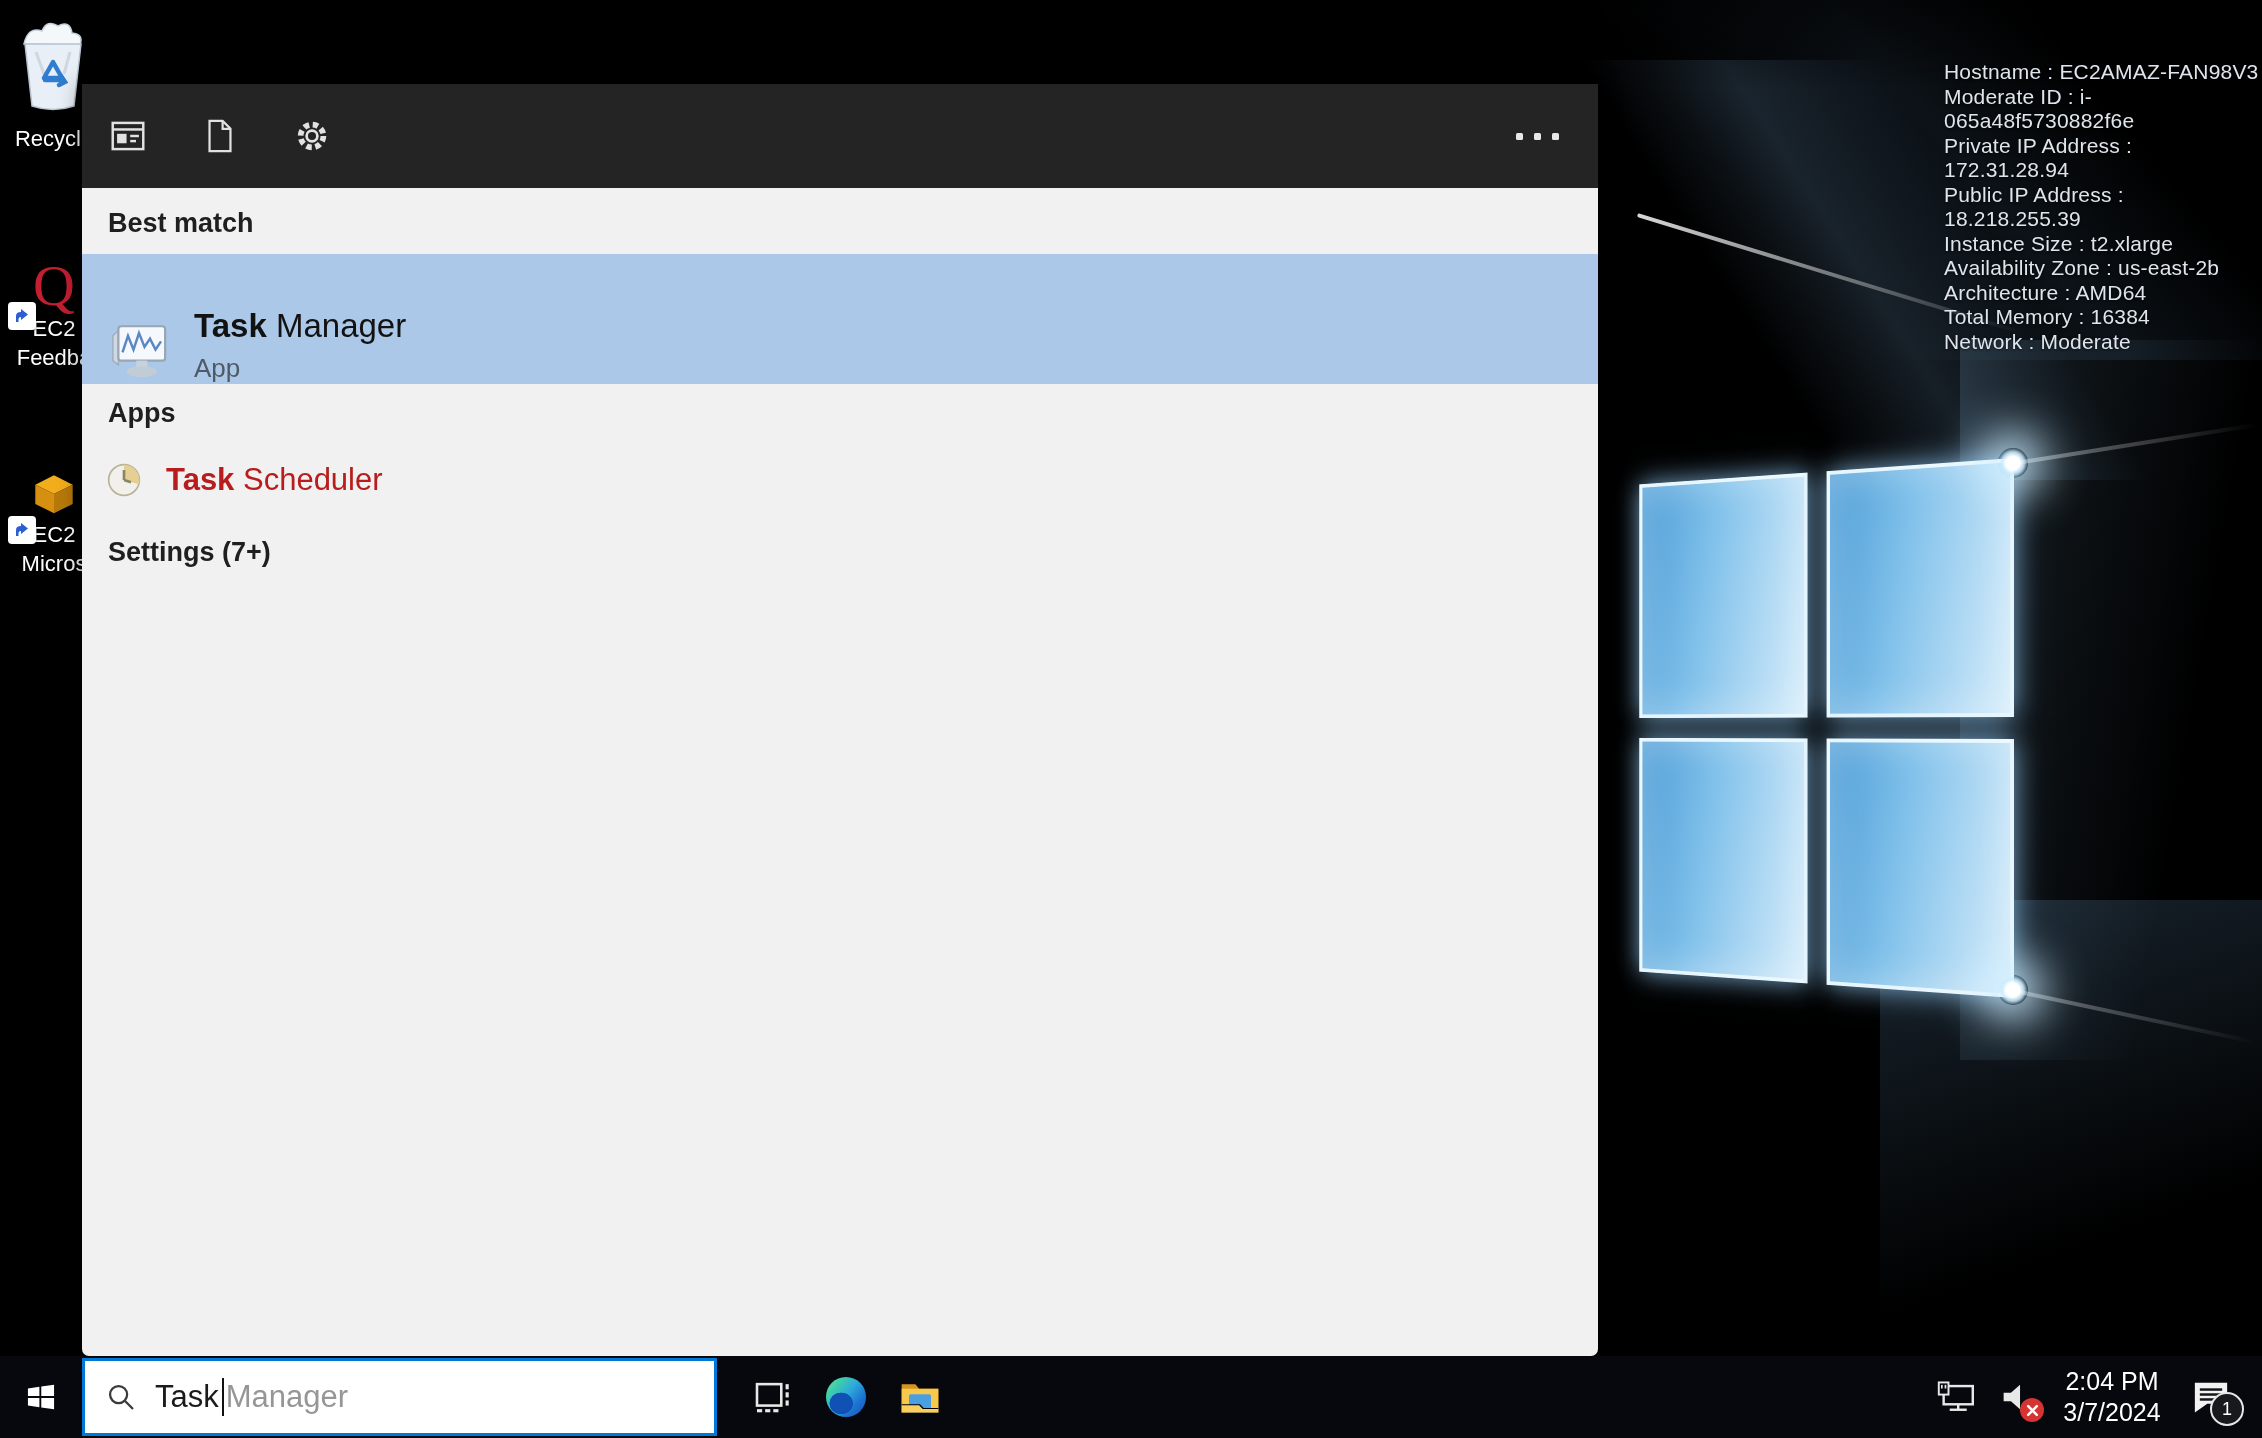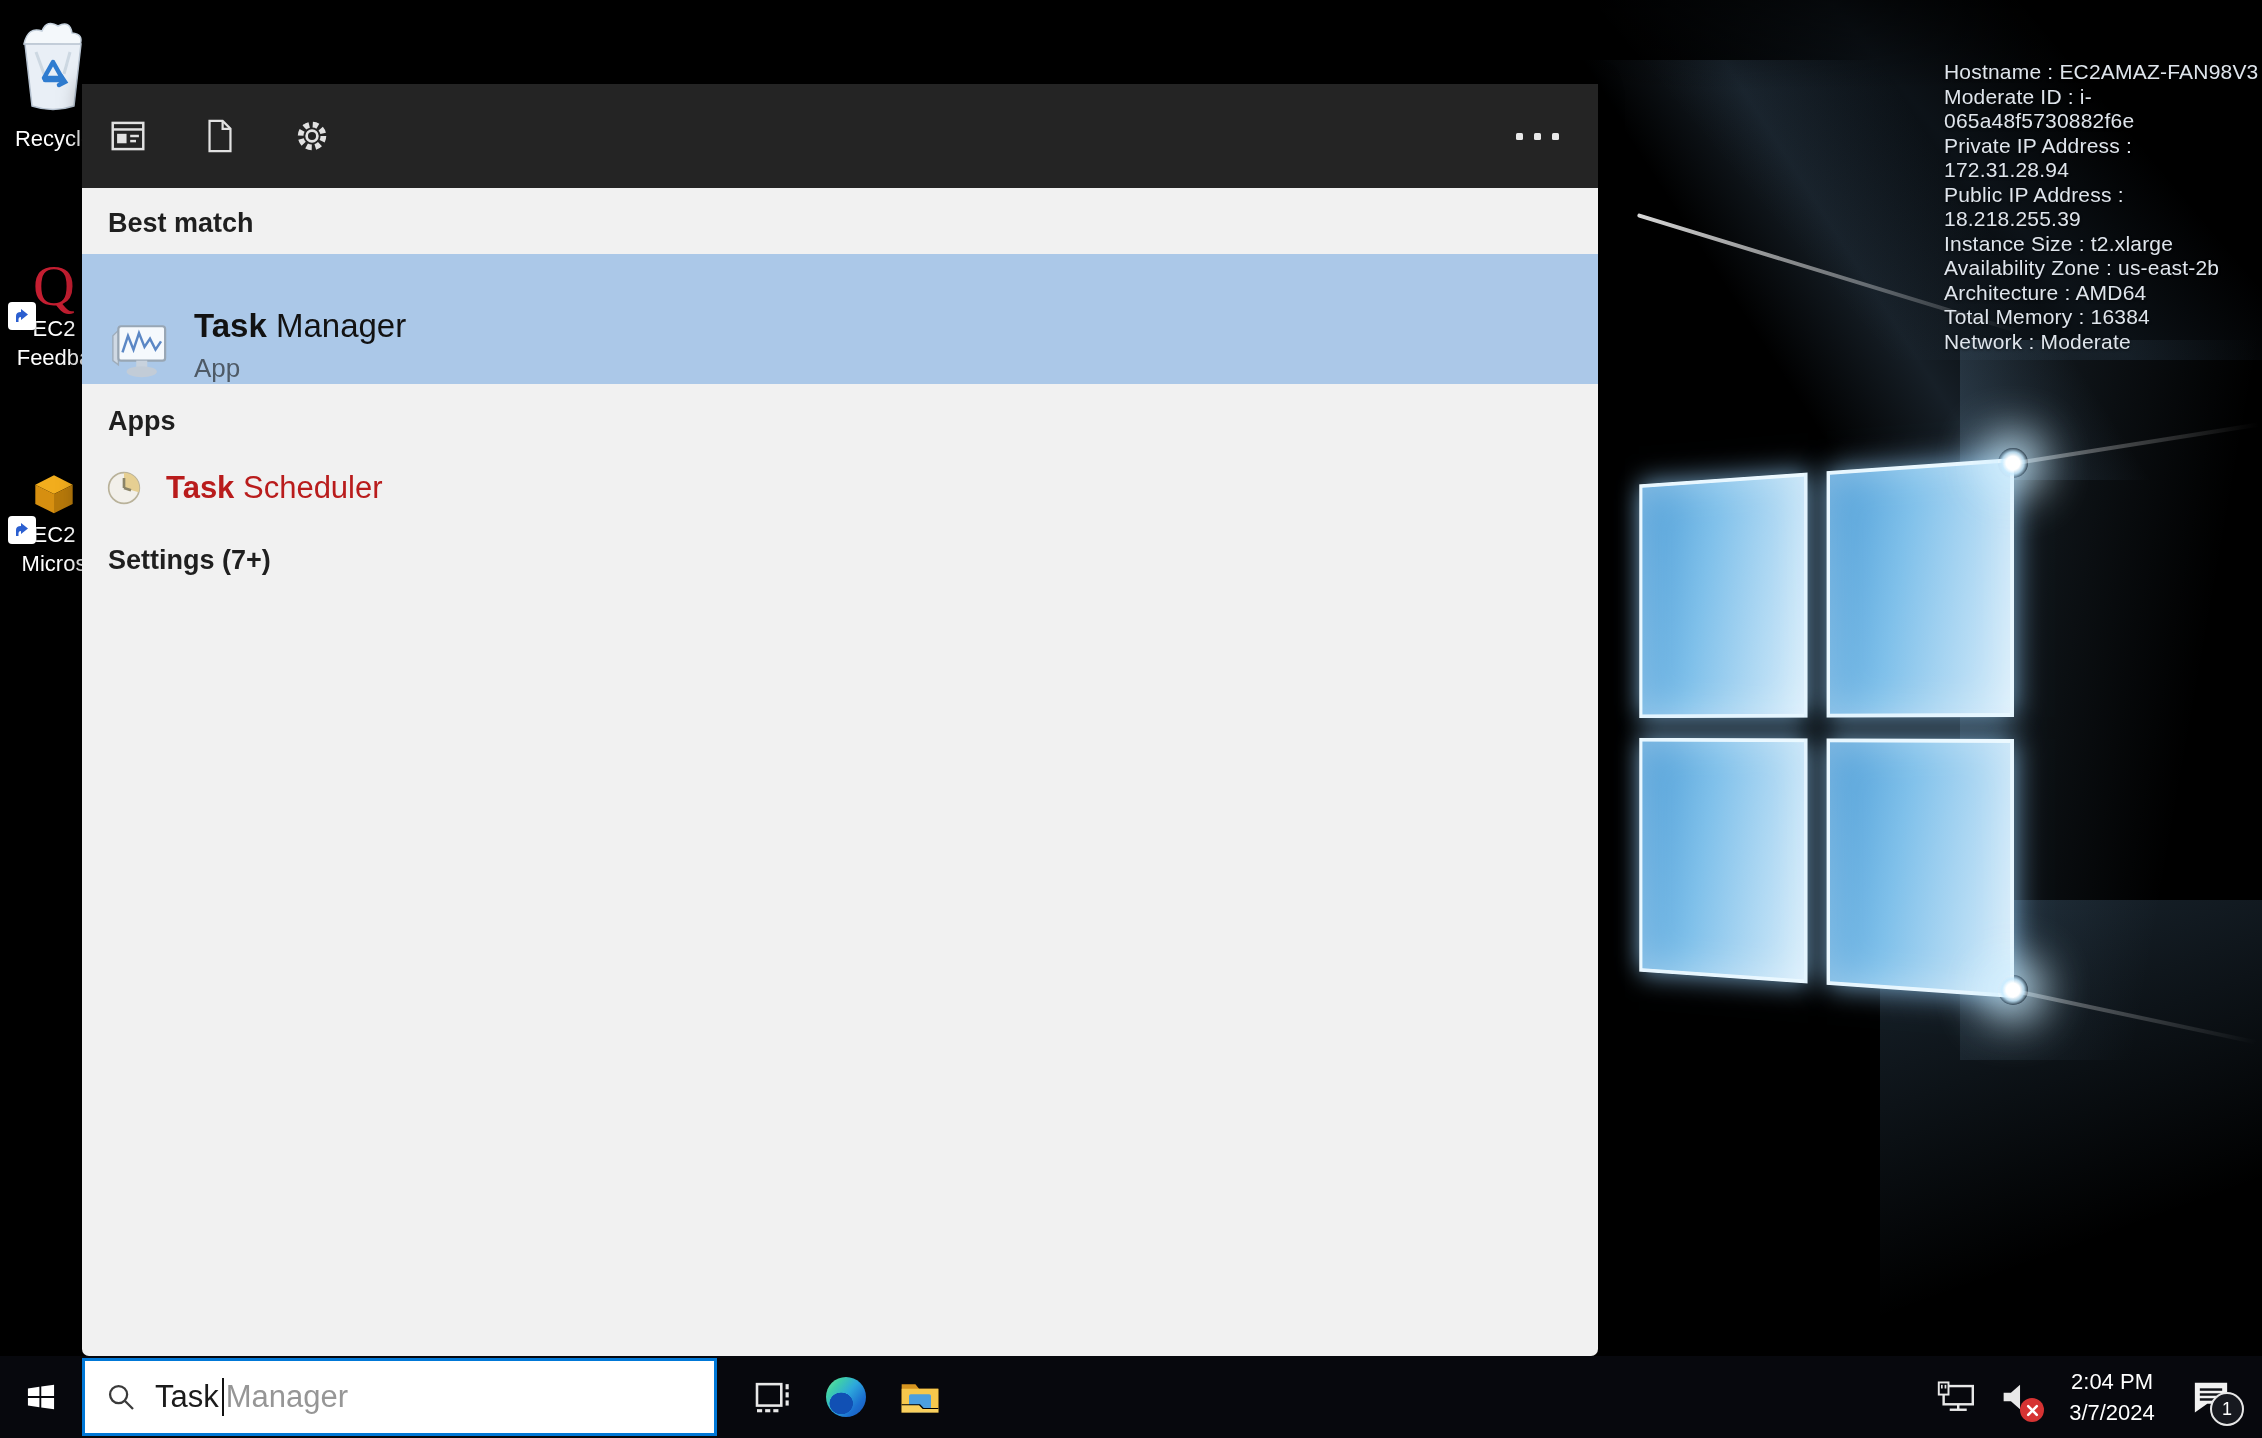"Apps" .apps-h { padding-top: 22px -> 14px }
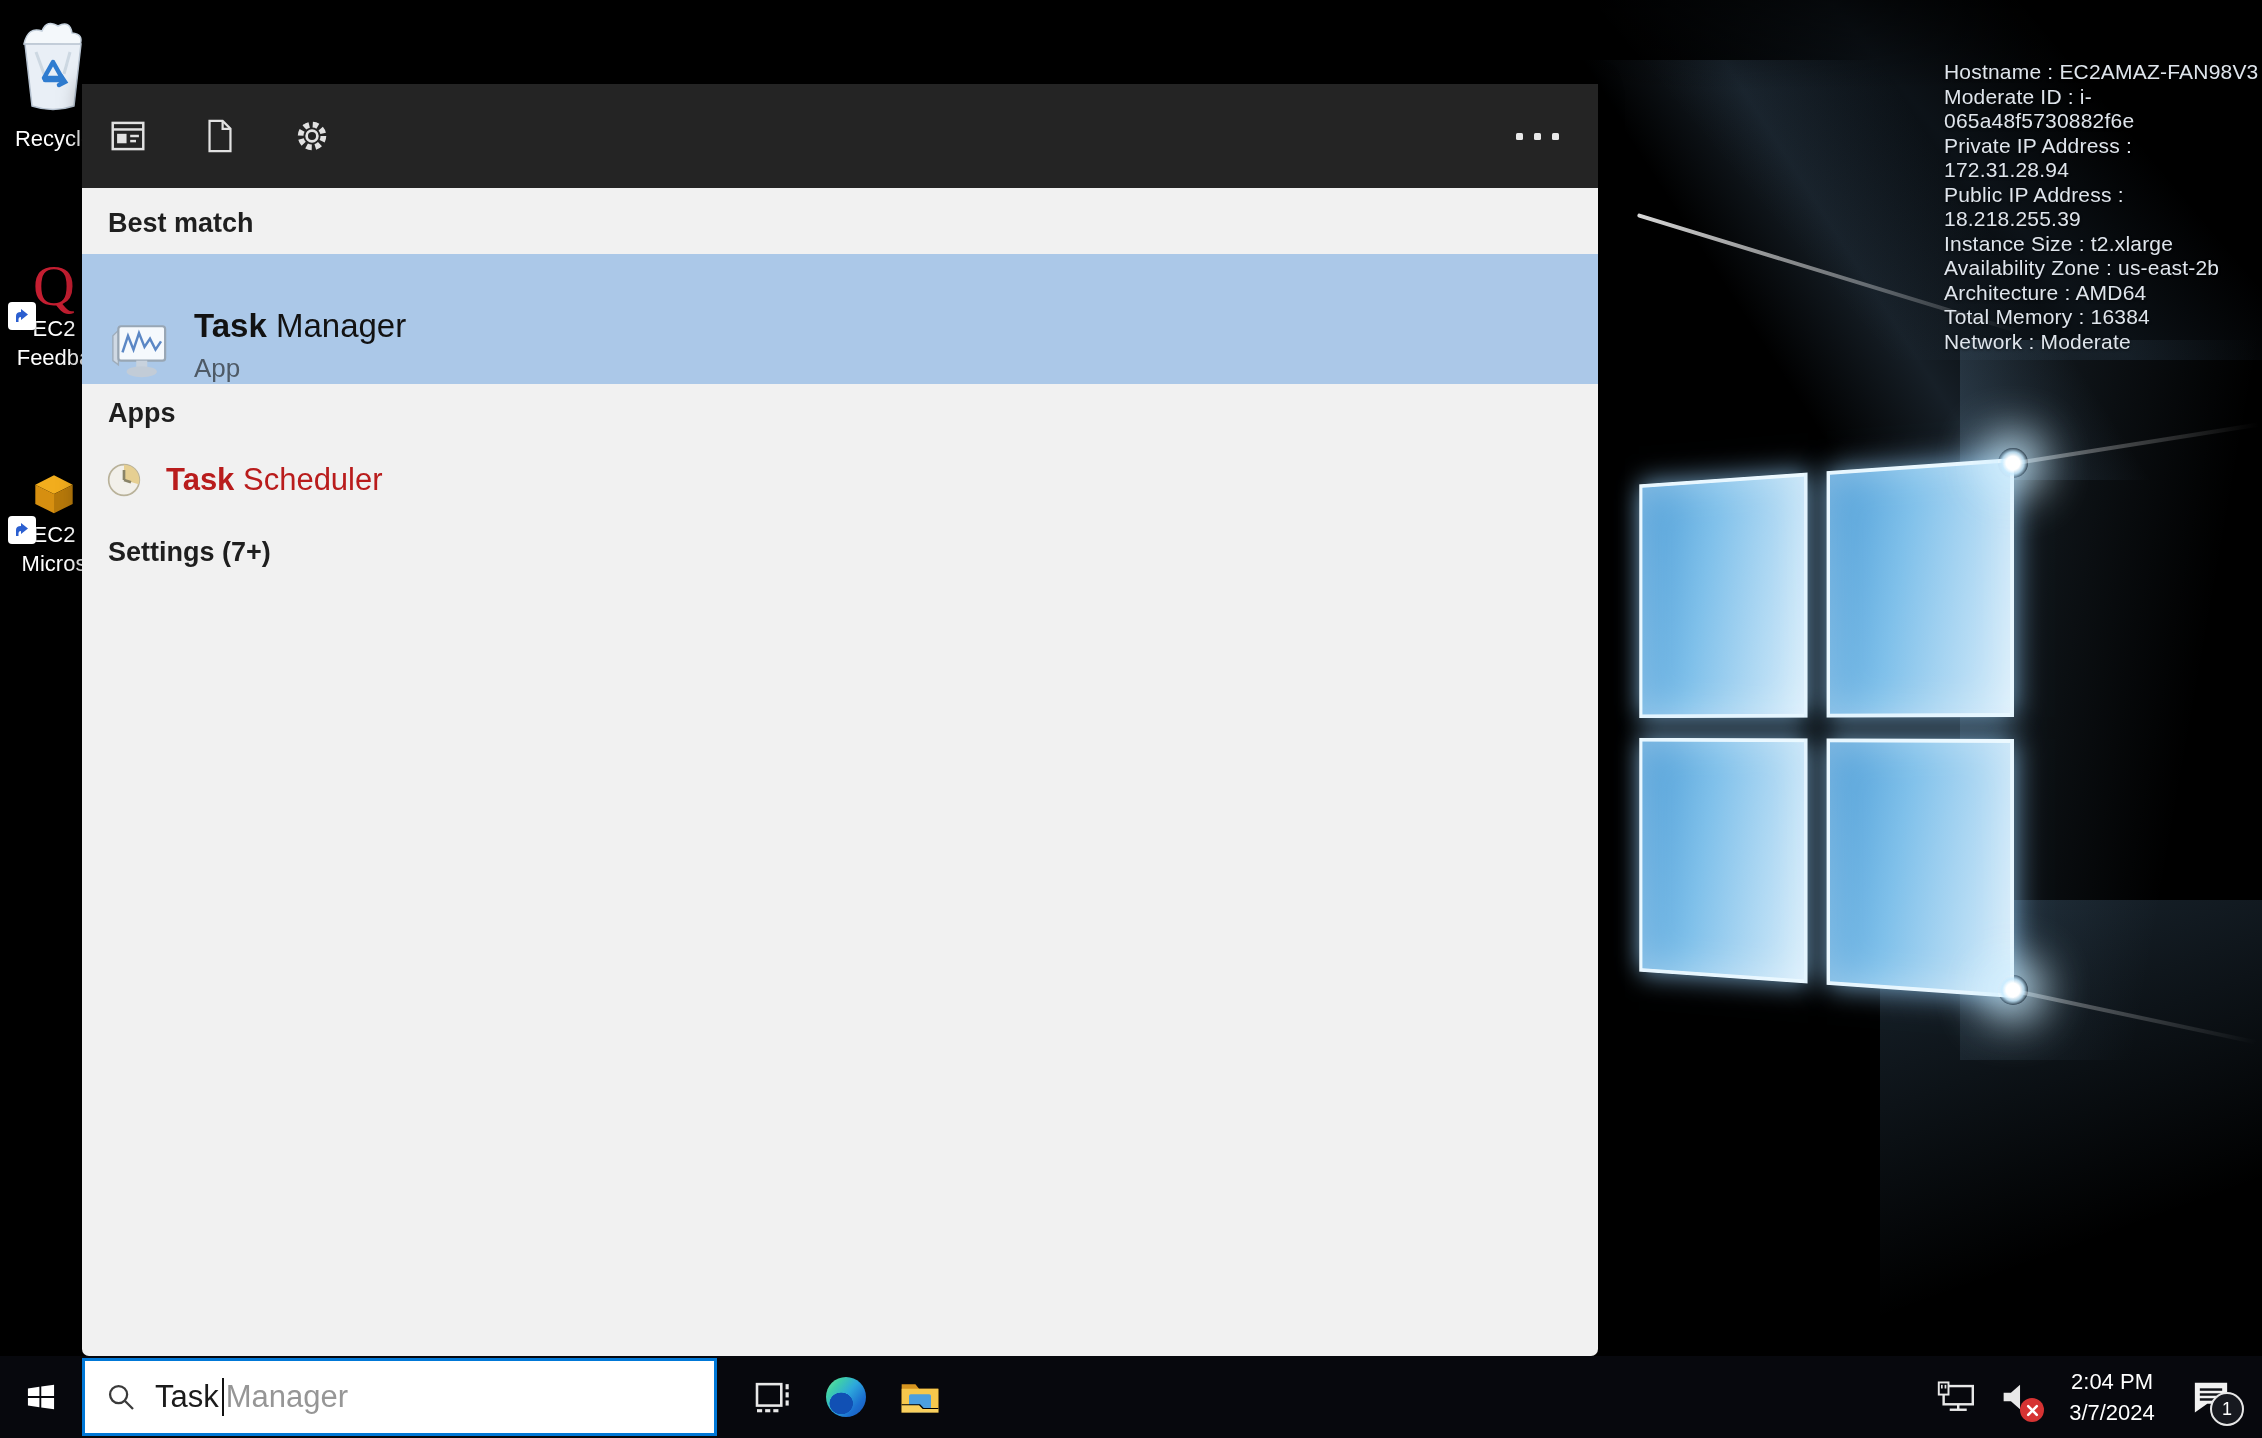"2:04 PM" .clock-btn { font-size: 22px -> 25px }
